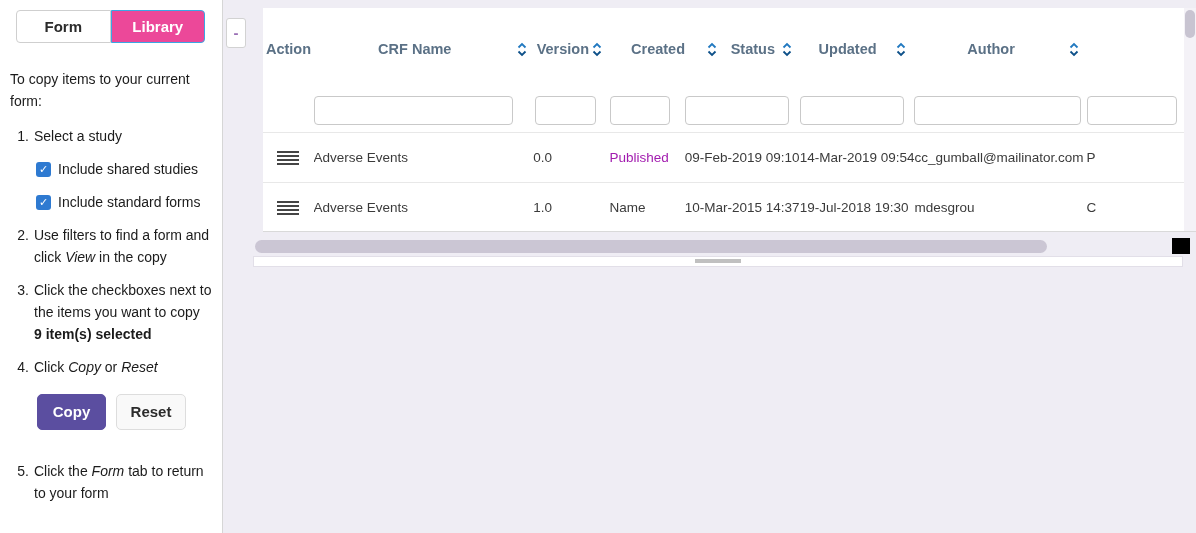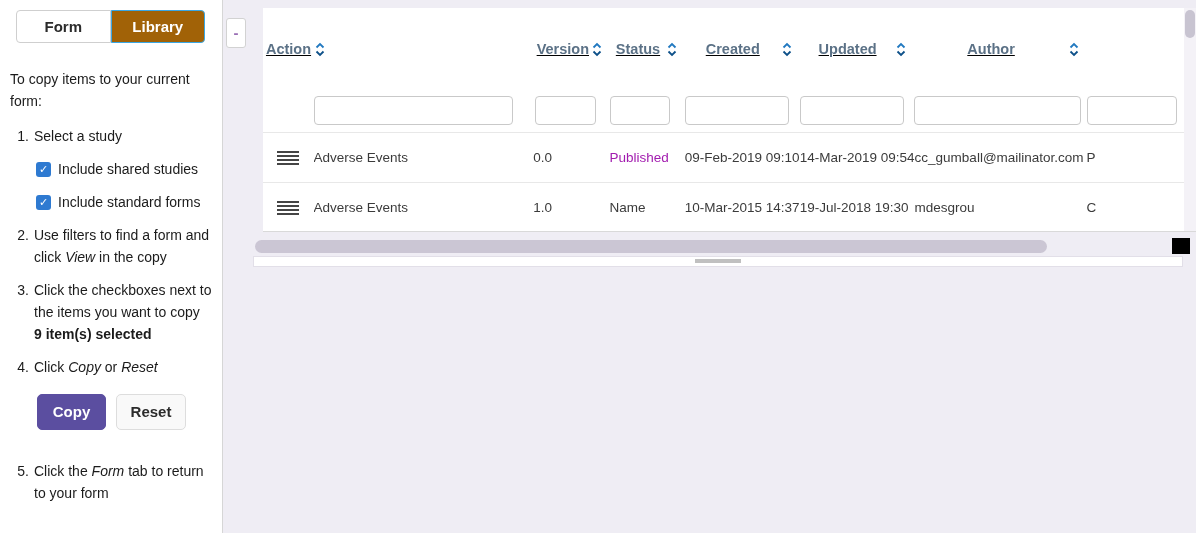"Library" .tab-library { background: #a16207 -> #ec4899 }
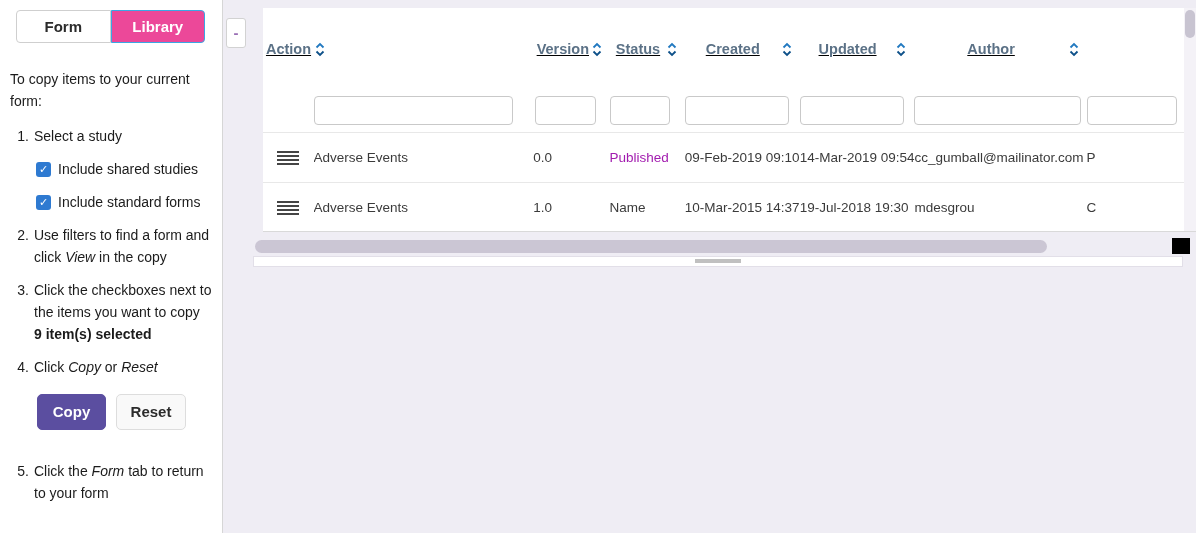"Action" .thead { text-decoration: underline -> none }
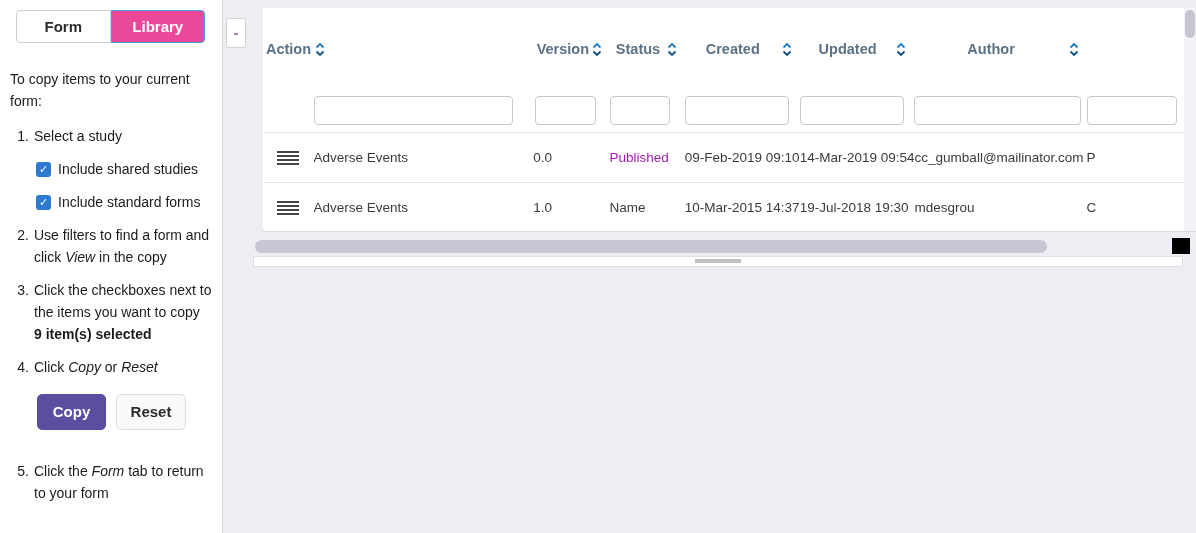"CRF Name" span.th-label { html: none -> <span>CRF Name</span> }
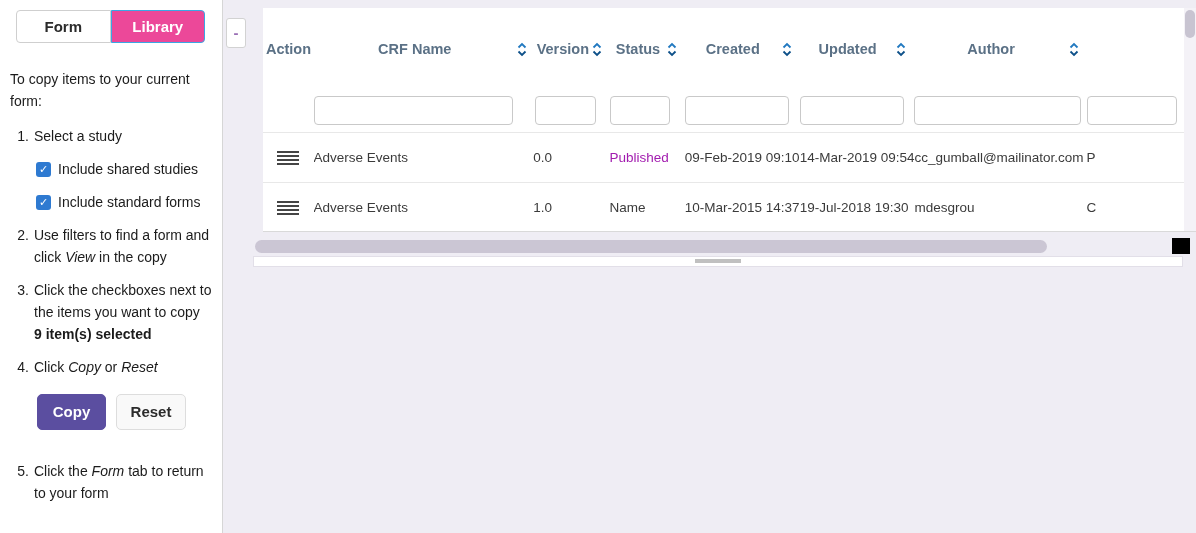"Status" div.th { order: before "Created" -> after "Created" }
